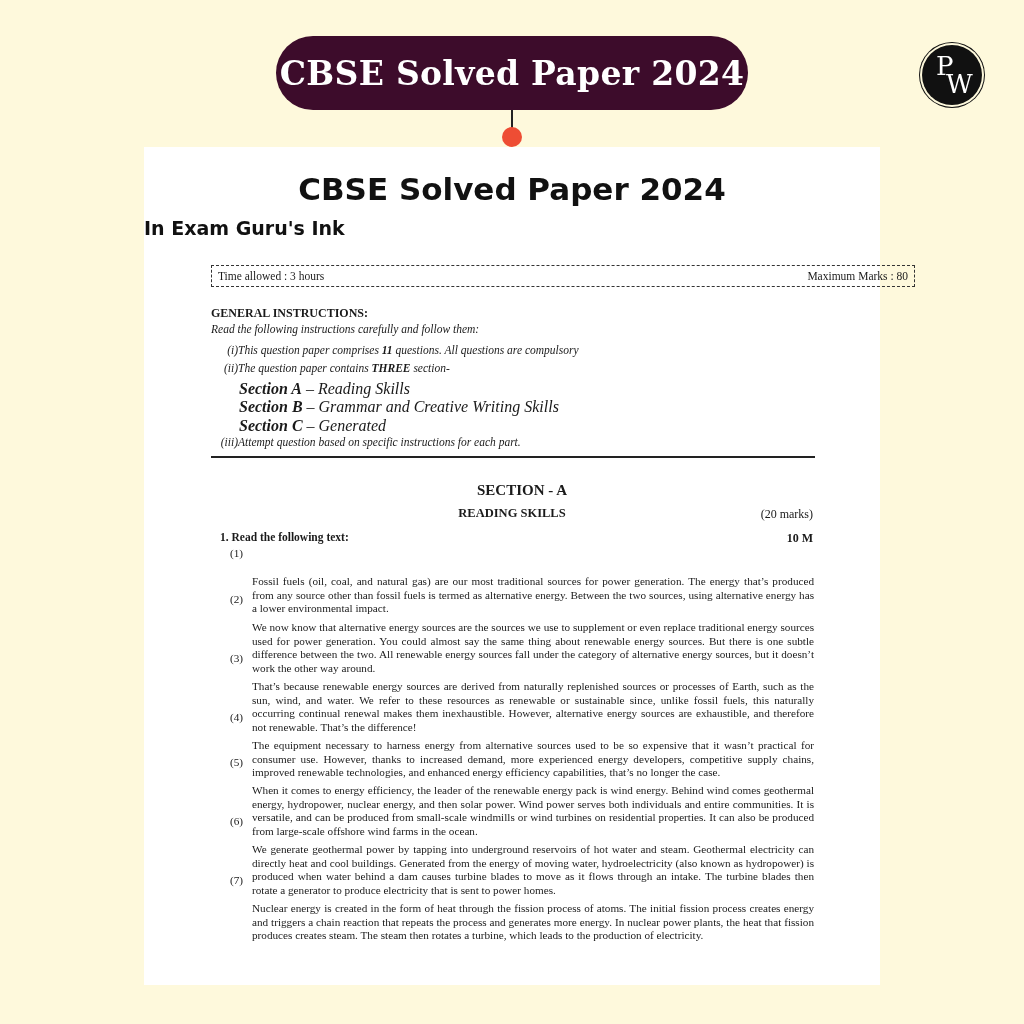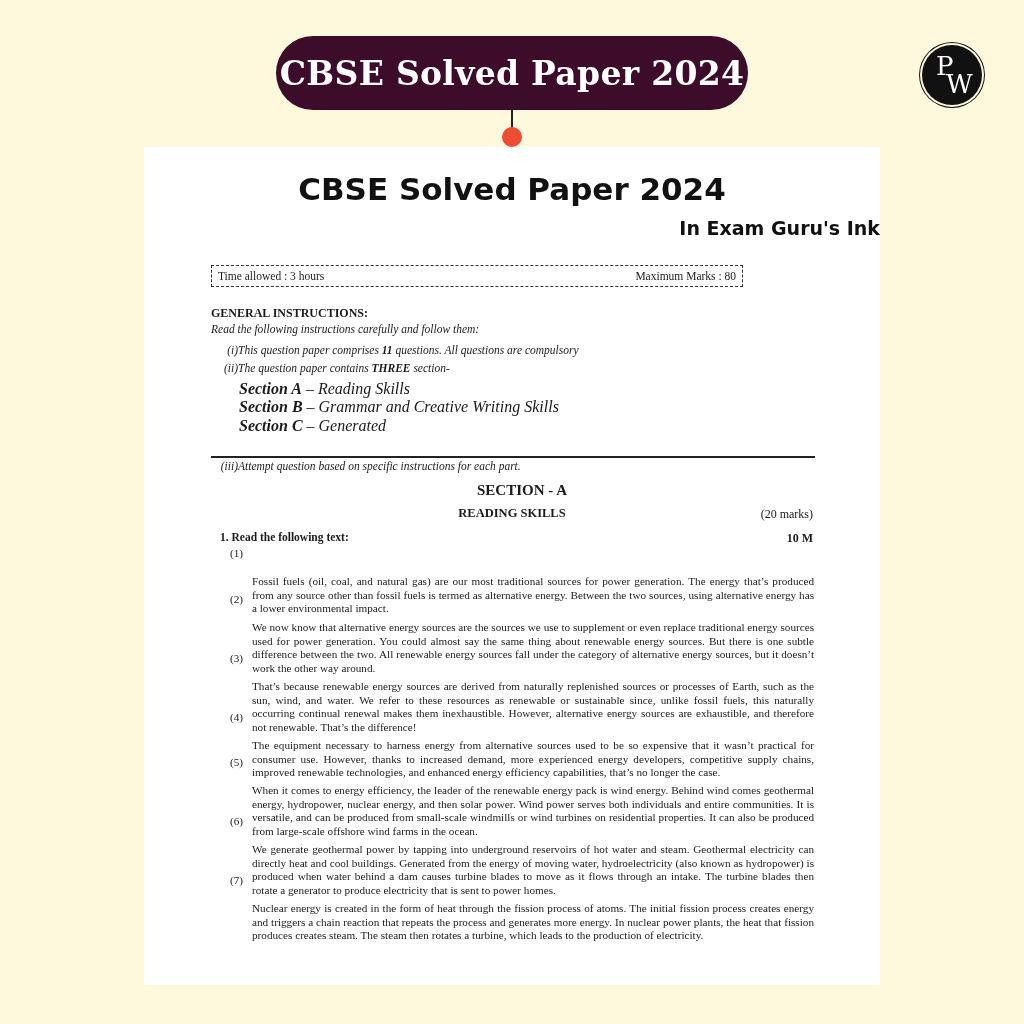"In Exam Guru's Ink" .doc-subtitle { text-align: right -> left }
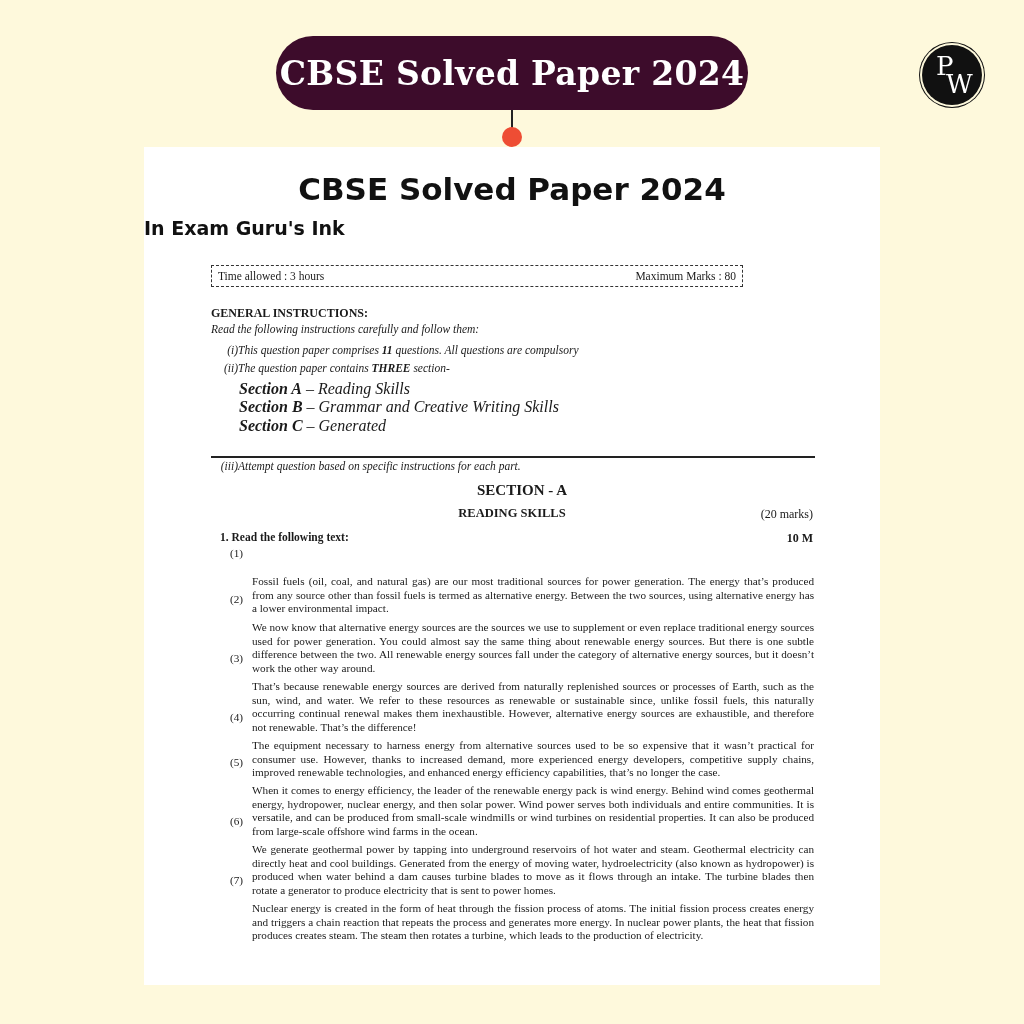"Time allowed : 3 hours" .info-box { width: 532px -> 704px }
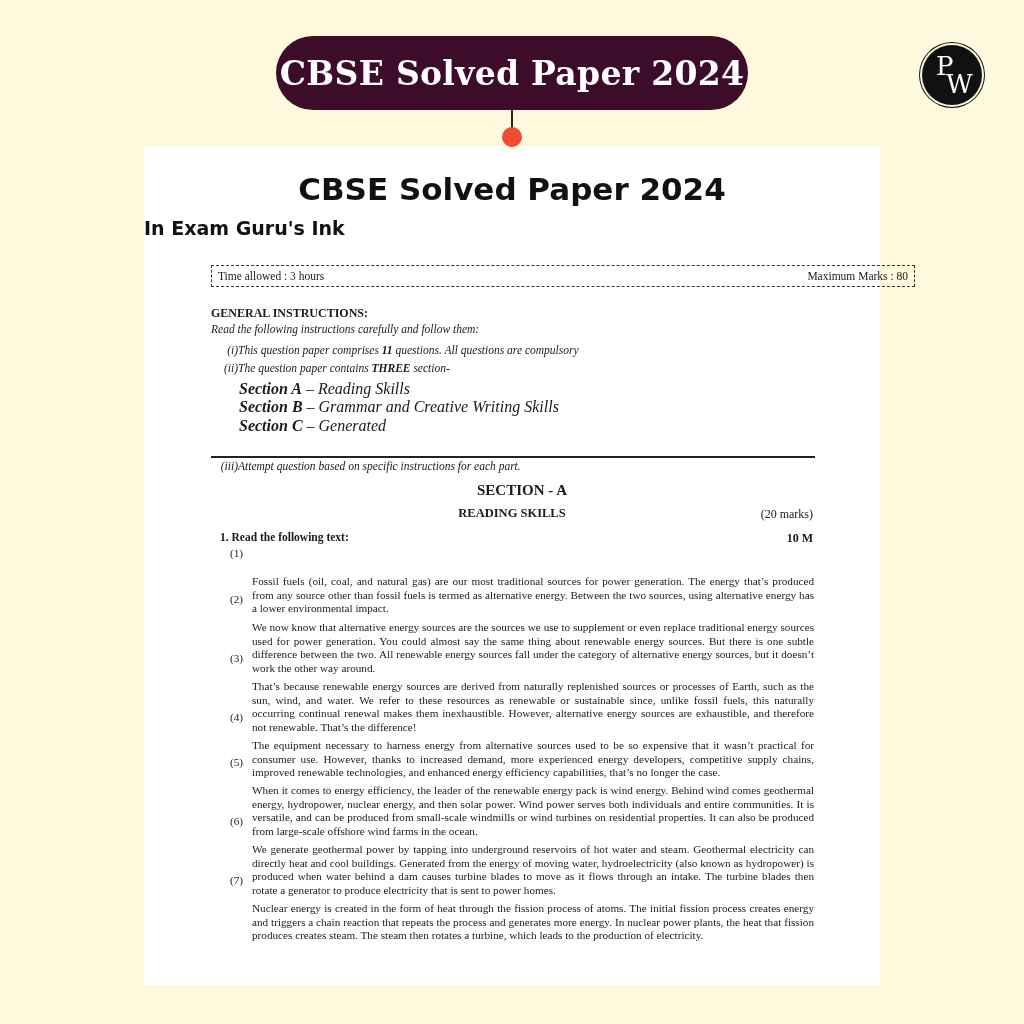"(iii)" div.instr { margin-top: 24px -> none }
